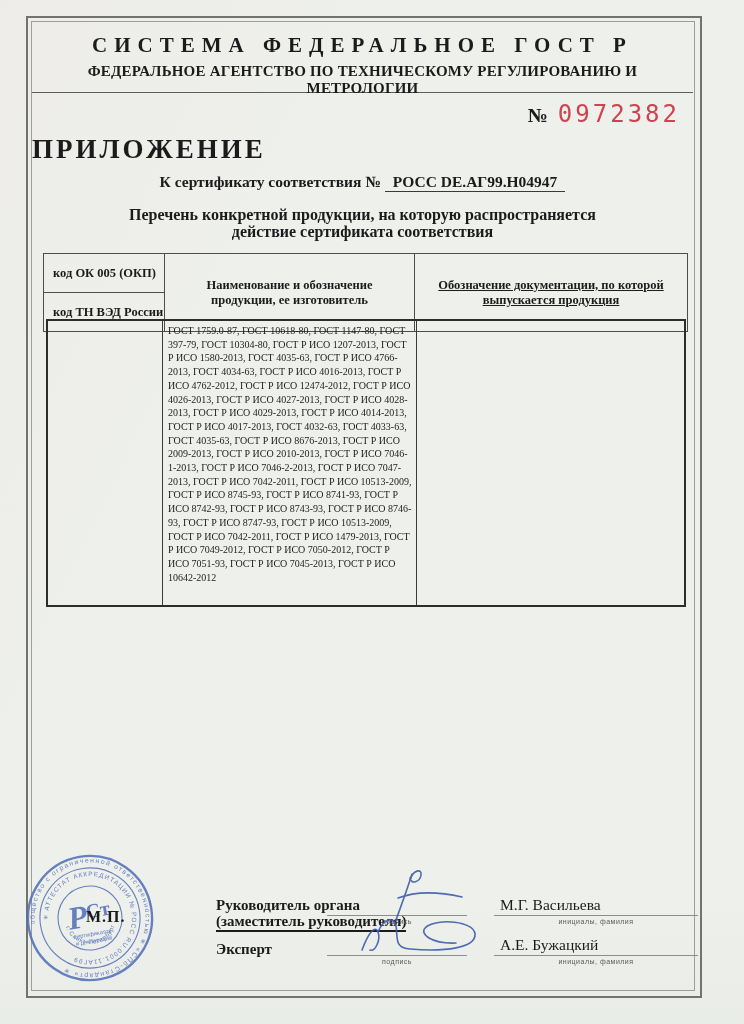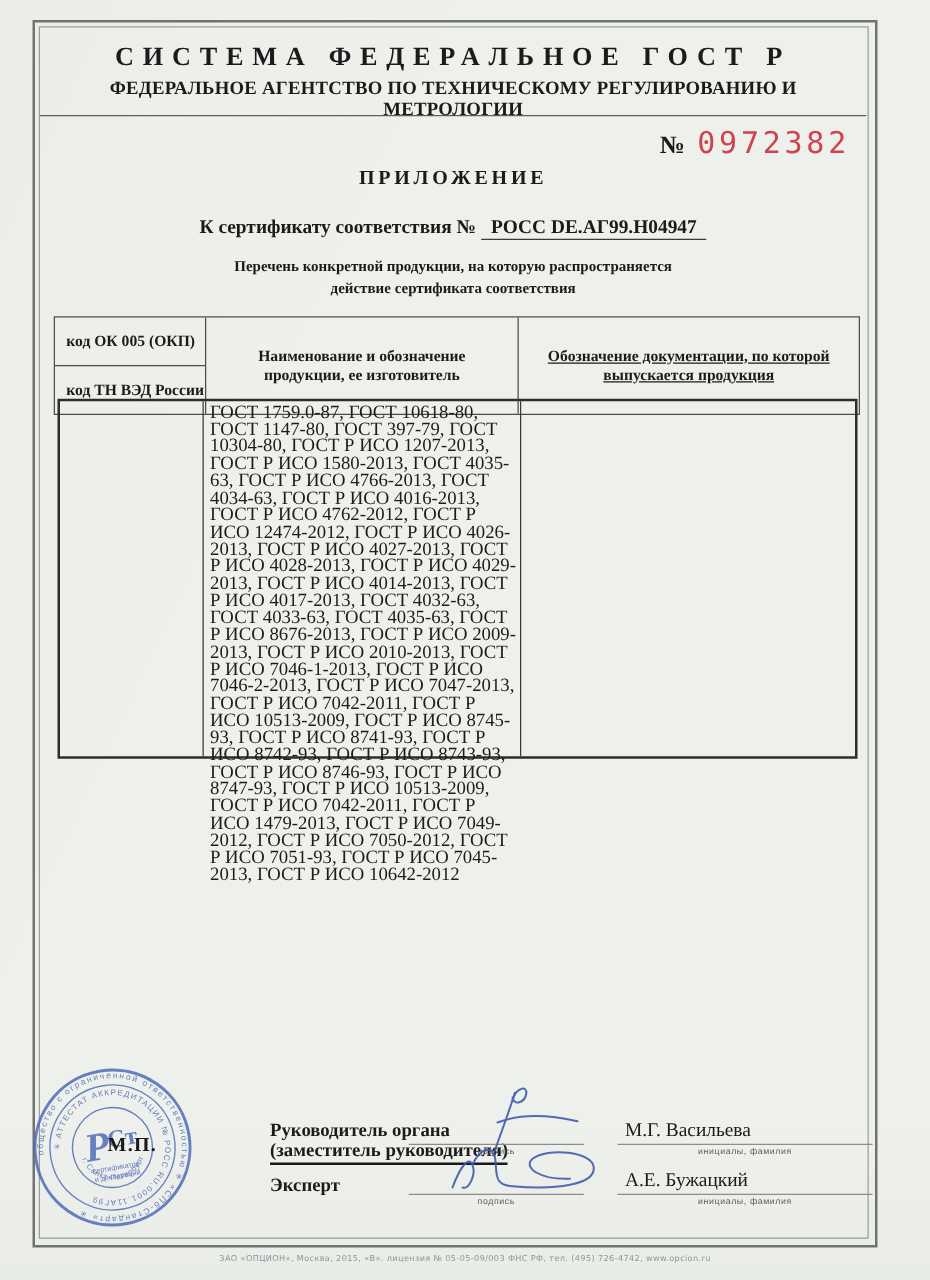"ПРИЛОЖЕНИЕ" .doc-title { font-size: 16px -> 27px; text-align: center -> left }
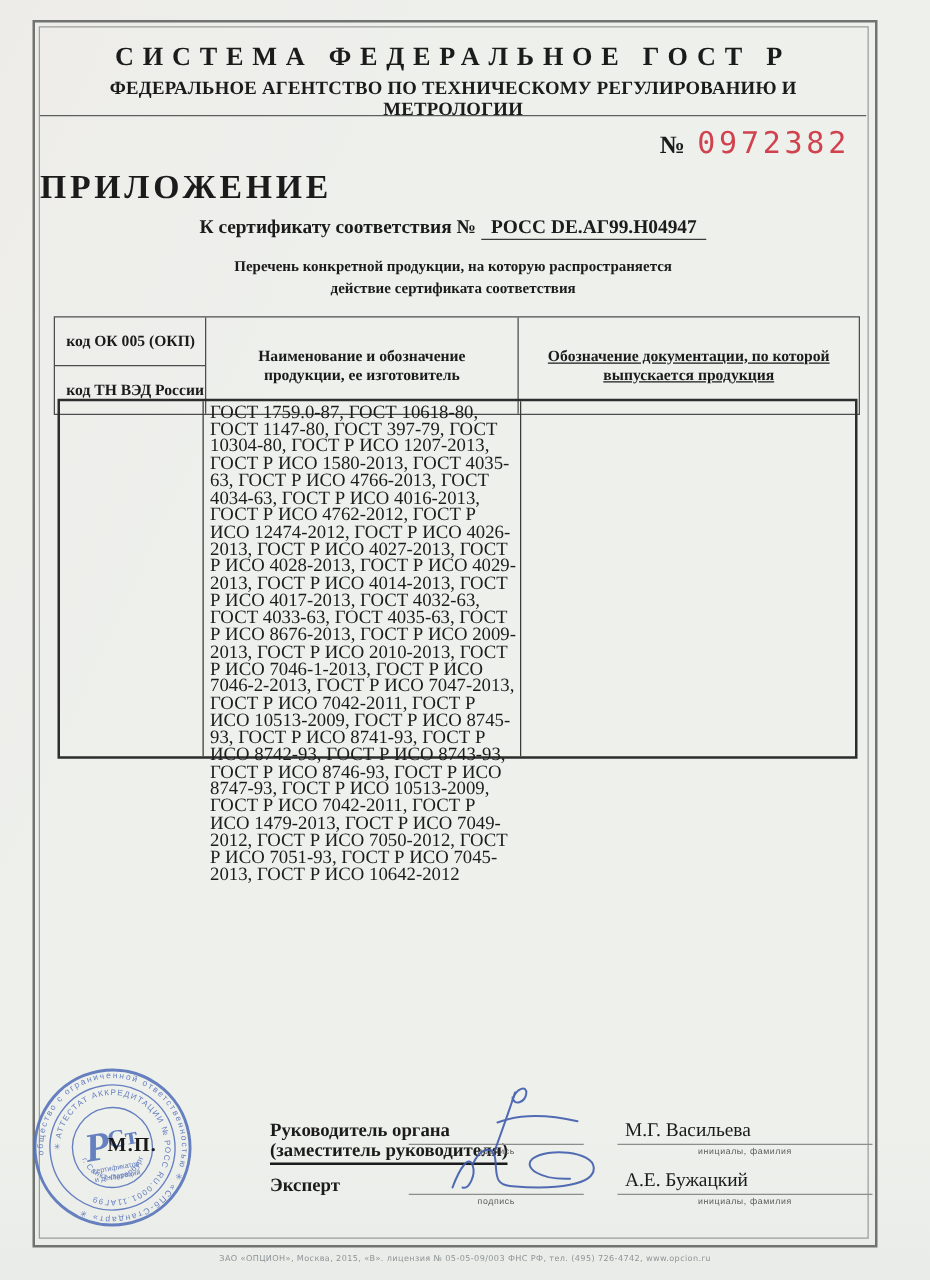"Перечень конкретной продукции, на" .purpose { font-size: 12px -> 16px }
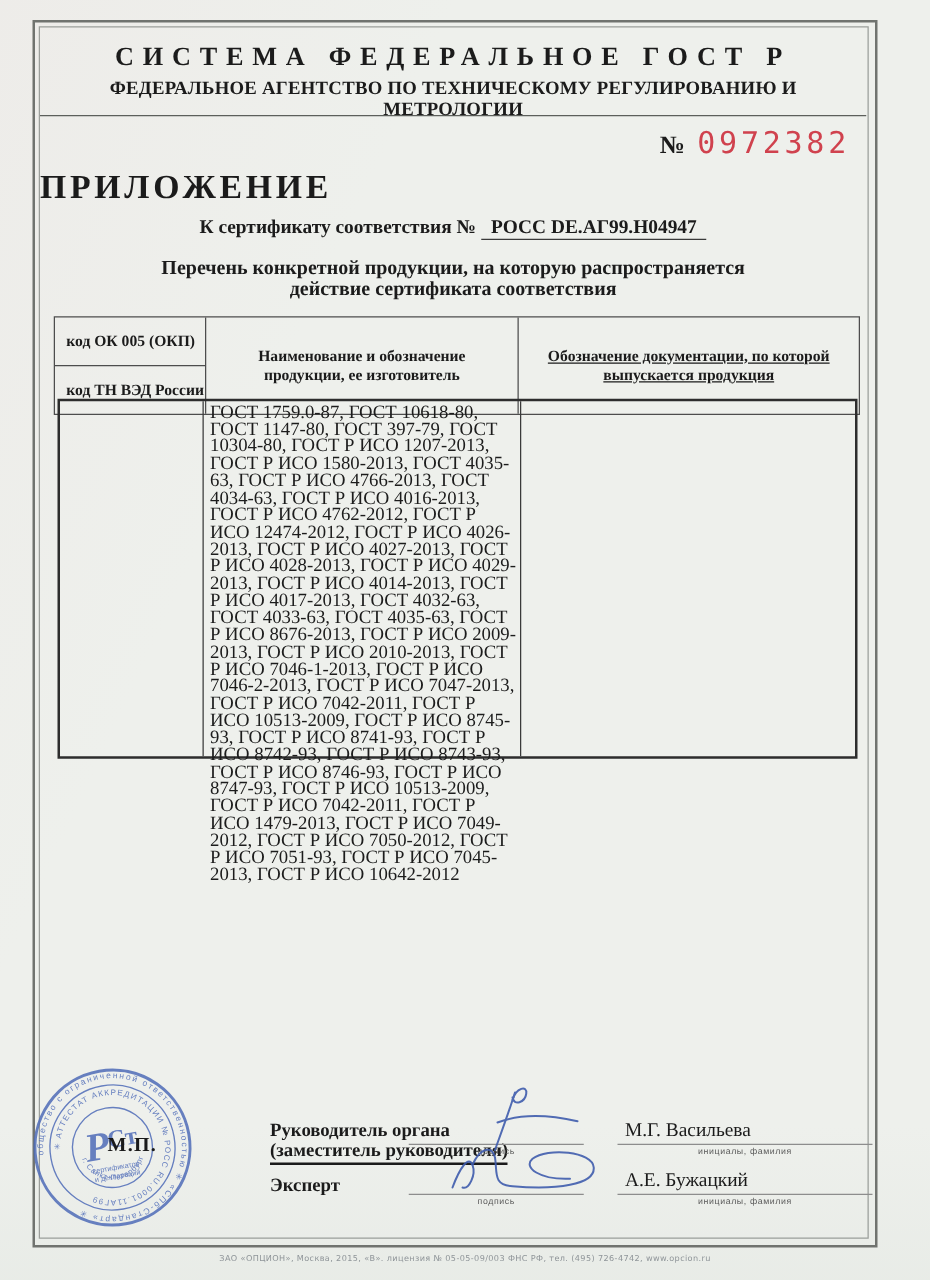"ГОСТ 1759.0-87, ГОСТ 10618-80, ГОСТ" .tb-text { font-size: 15px -> 10px }
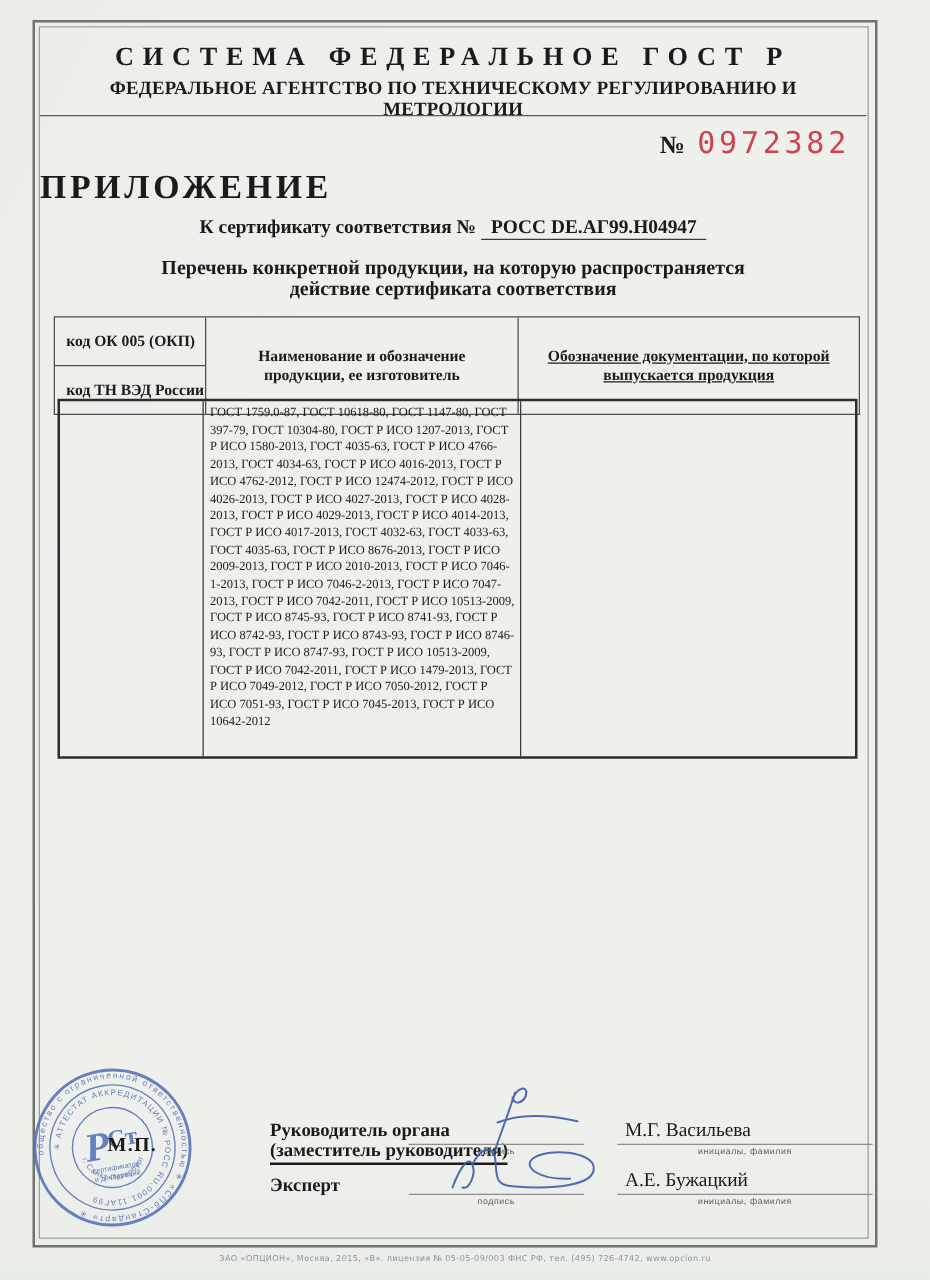"ЗАО «ОПЦИОН», Москва, 2015, «В»." div.footer { html: <div>ЗАО «ОПЦИОН», Москва, 2015, «В». лицензия № 05-05-09/003 ФНС РФ, тел. (495) 726-4742, www.opcion.ru</div> -> none }
